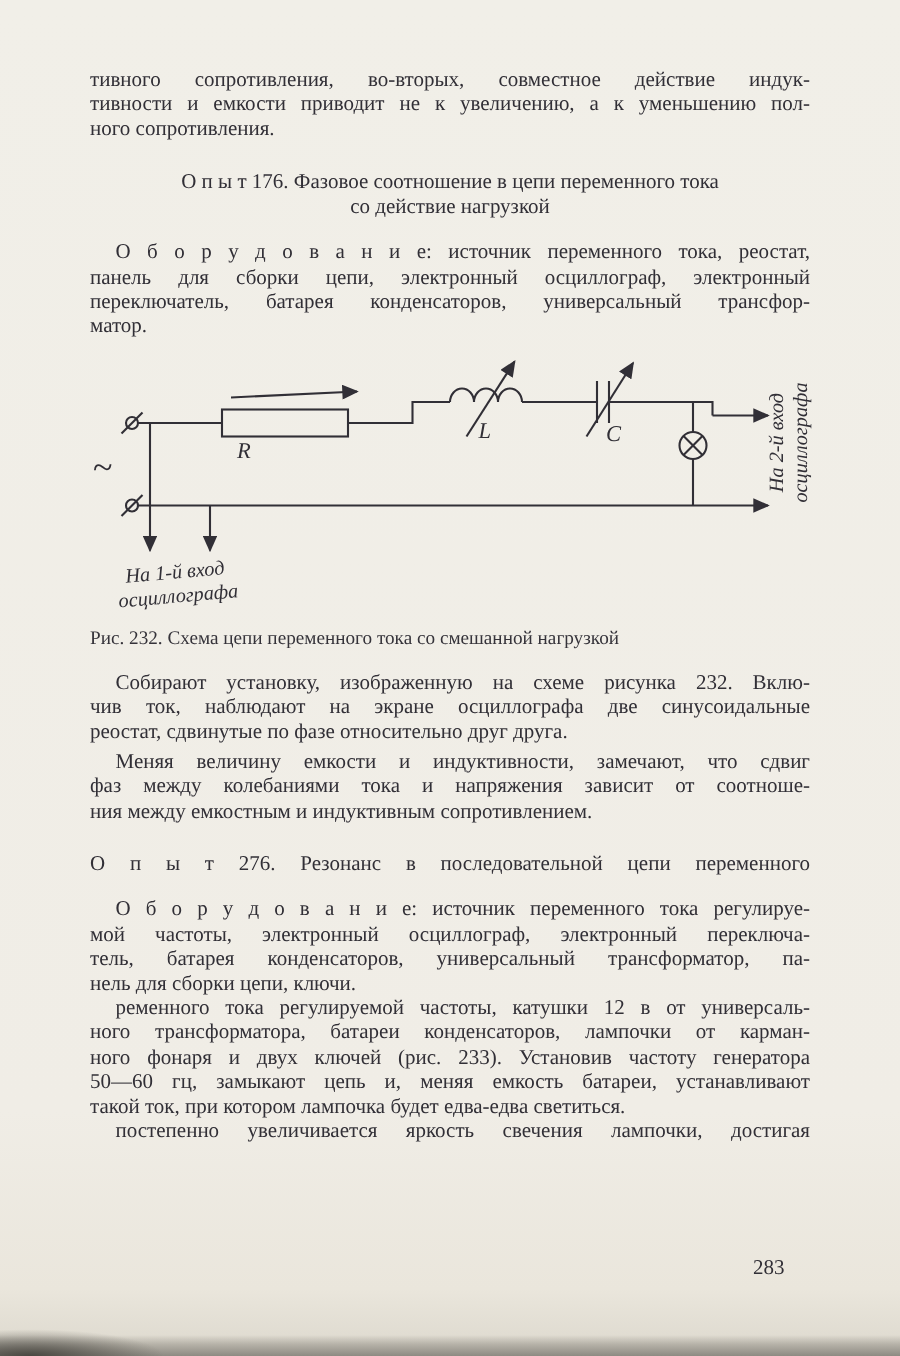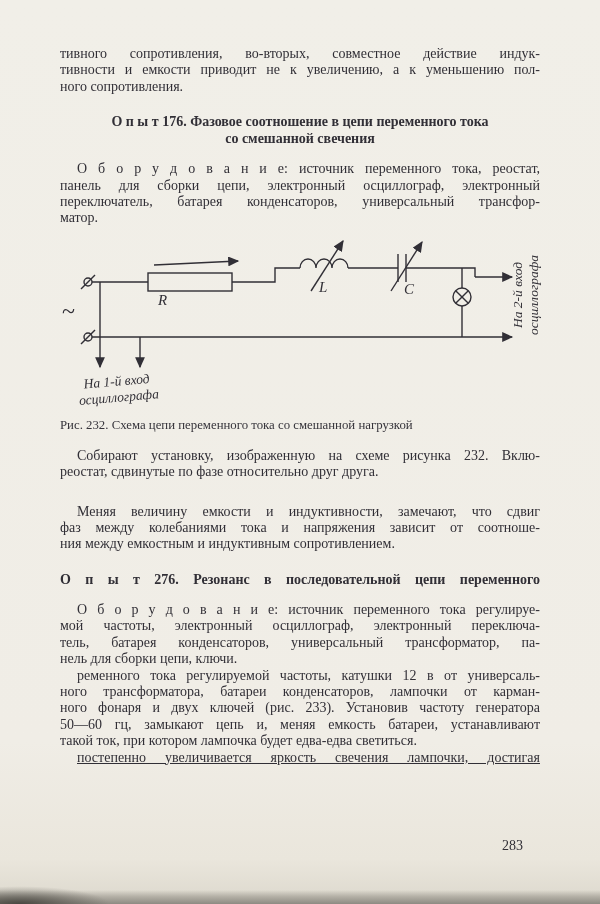"О п ы т 176." .heading { font-weight: bold -> normal }
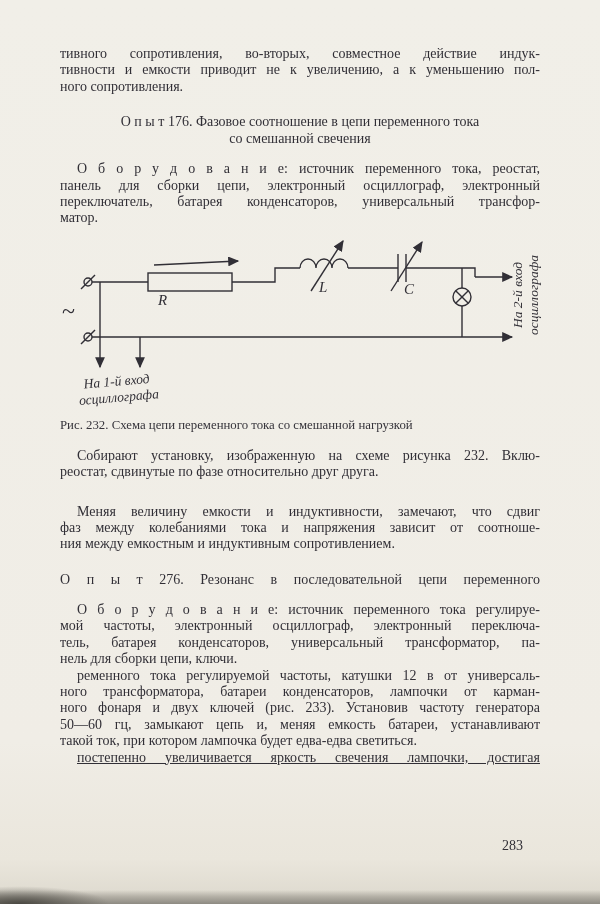"со смешанной свечения" div { text: смешанной свечения -> действие нагрузкой }
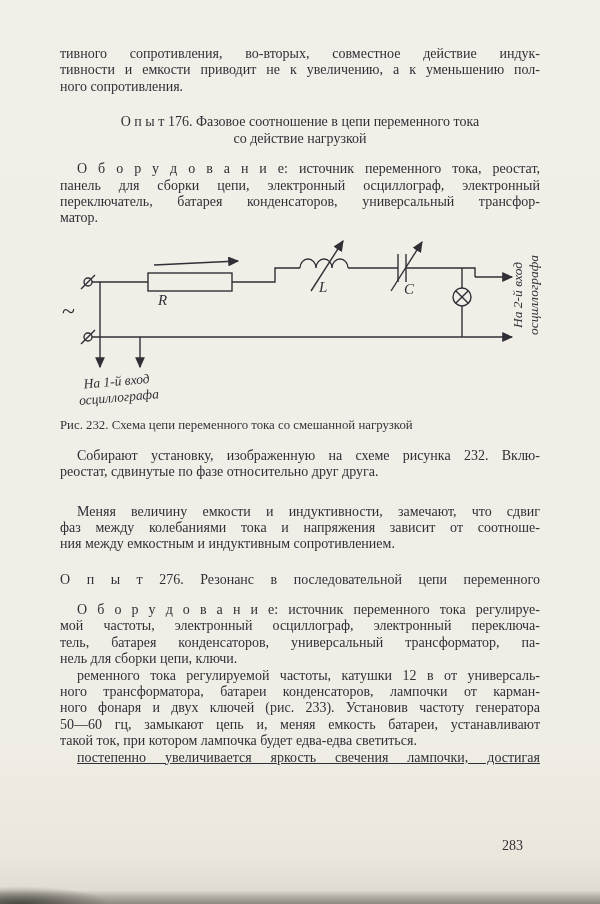"чив ток, наблюдают на экране" div { html: none -> <div>чив ток, наблюдают на экране осциллографа две синусоидальные</div> }
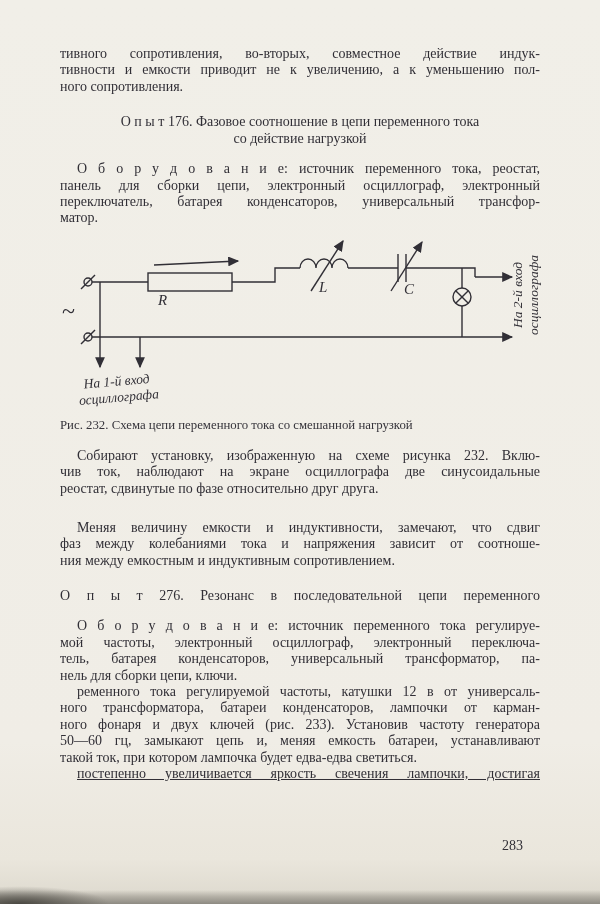"Меняя величину емкости и индуктивности," .mt8 { margin-top: 23px -> 4px }
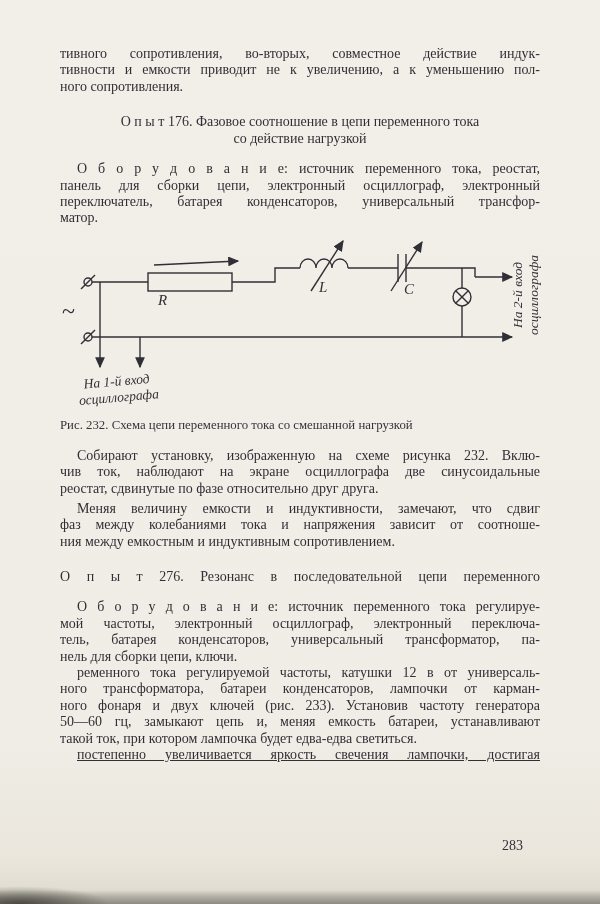"постепенно увеличивается яркость" .line-block.cont div:last-child { text-decoration: underline -> none }
